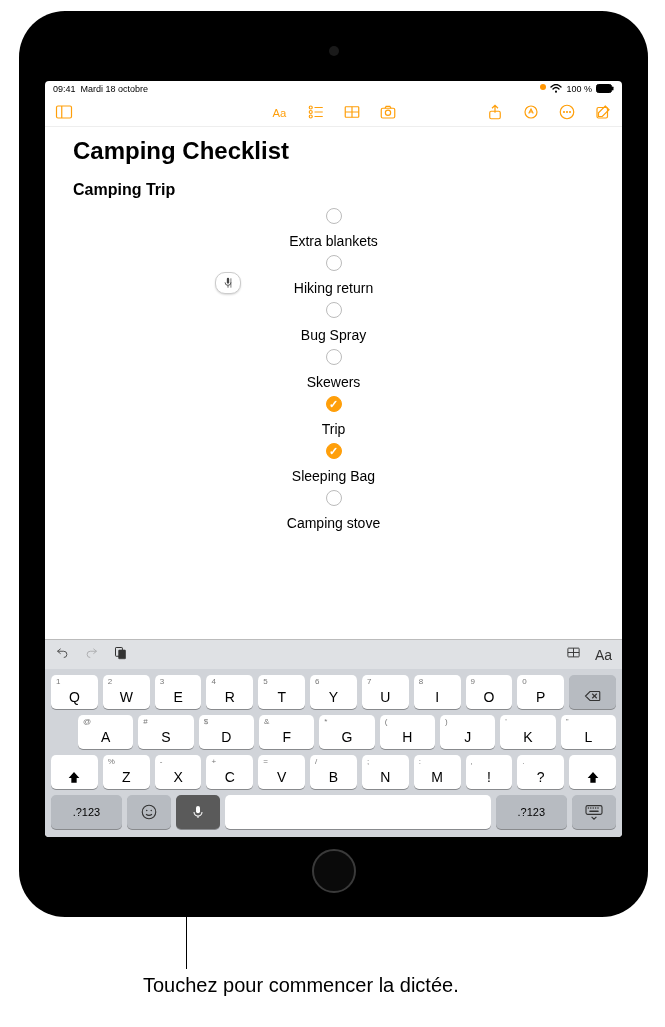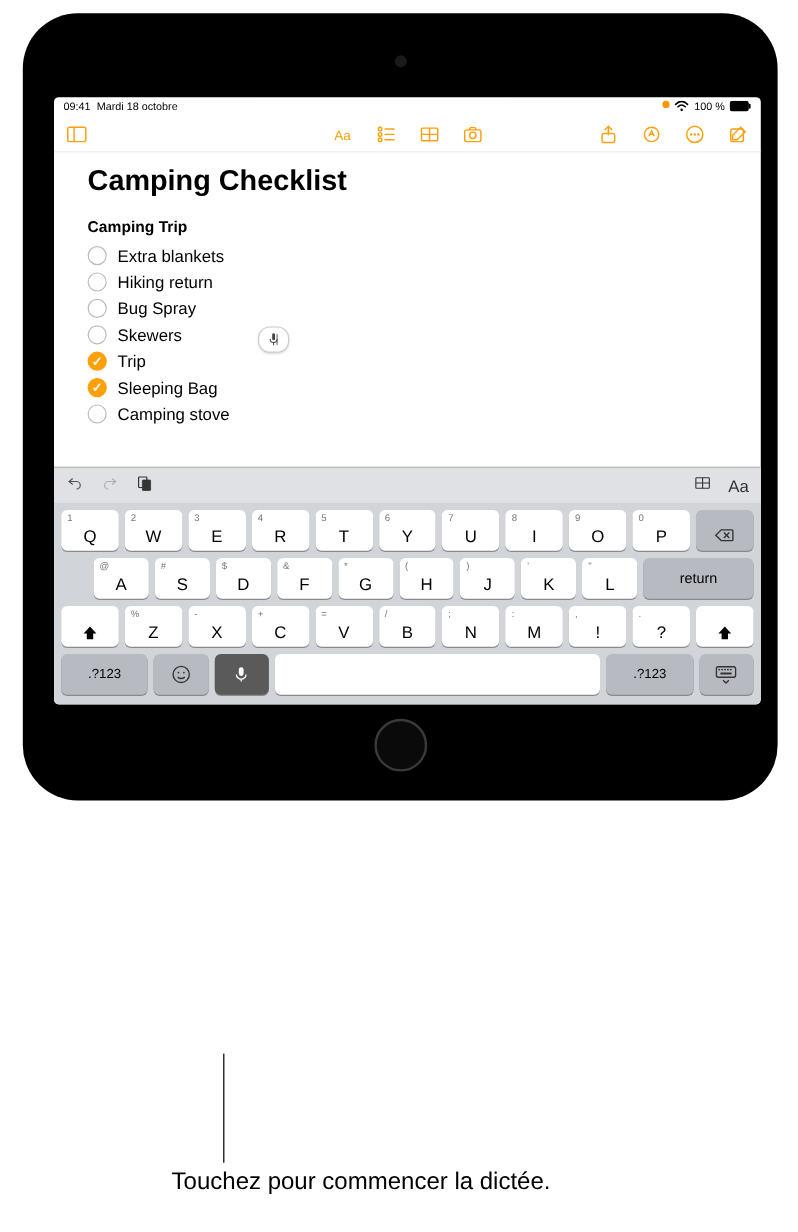"09:41" .ipad-frame { height: 656px -> 906px; padding: 70px 14px 80px 26px -> 70px 26px 80px 26px }
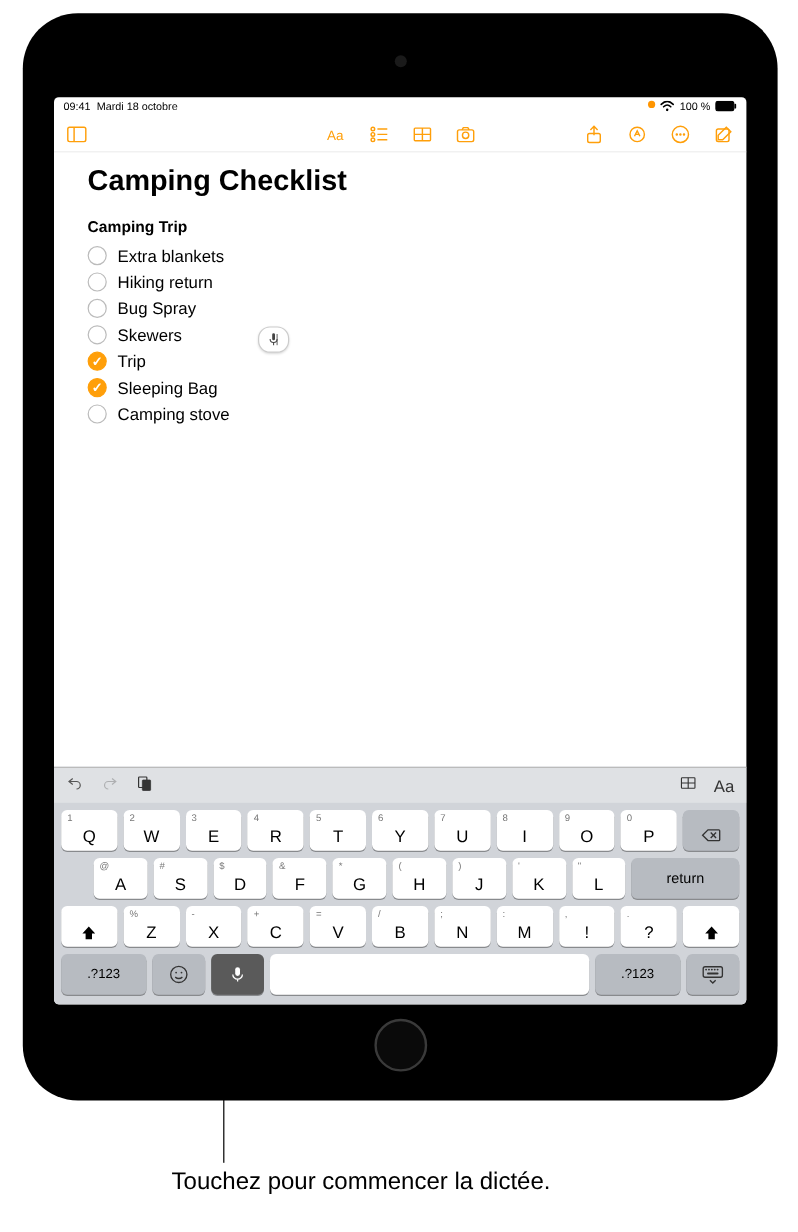"Camping Trip" .note-subtitle { font-size: 13px -> 16px }
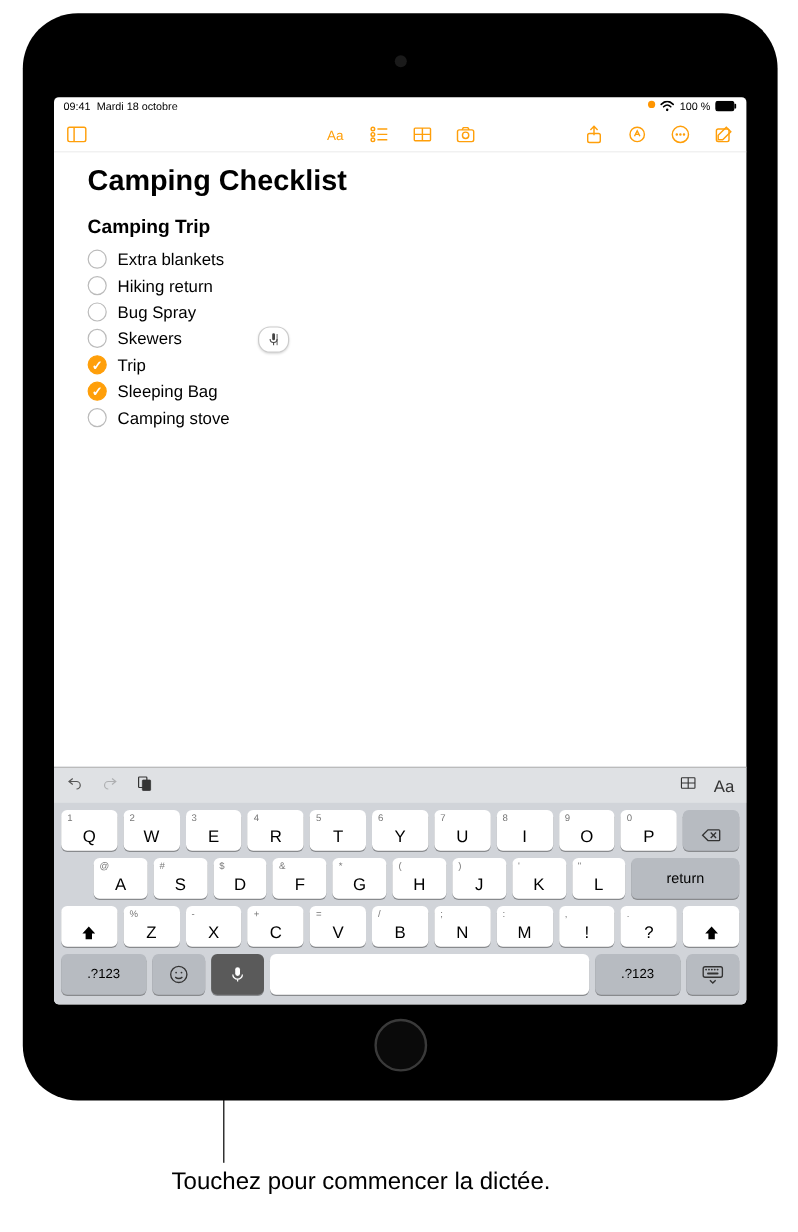"Extra blankets" .checklist li { flex-direction: none -> column }
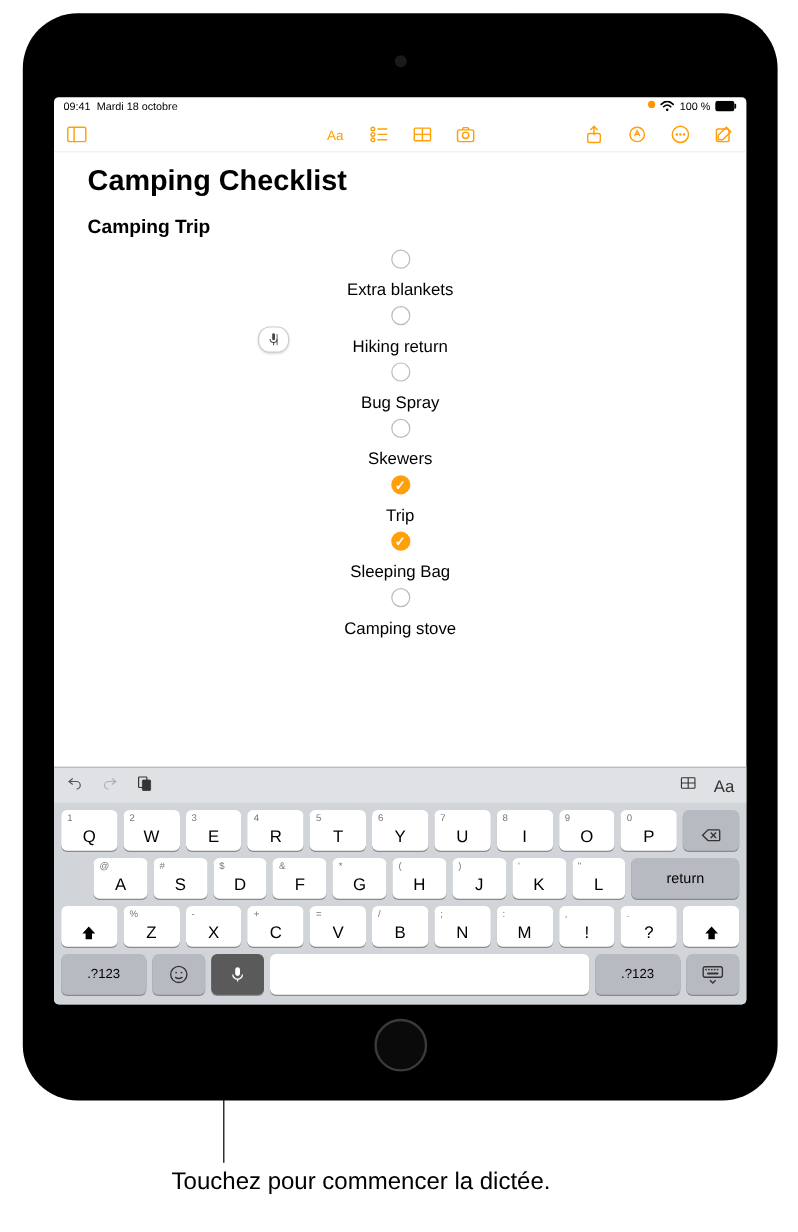"return" div.key { html: <div>return</div> -> none }
